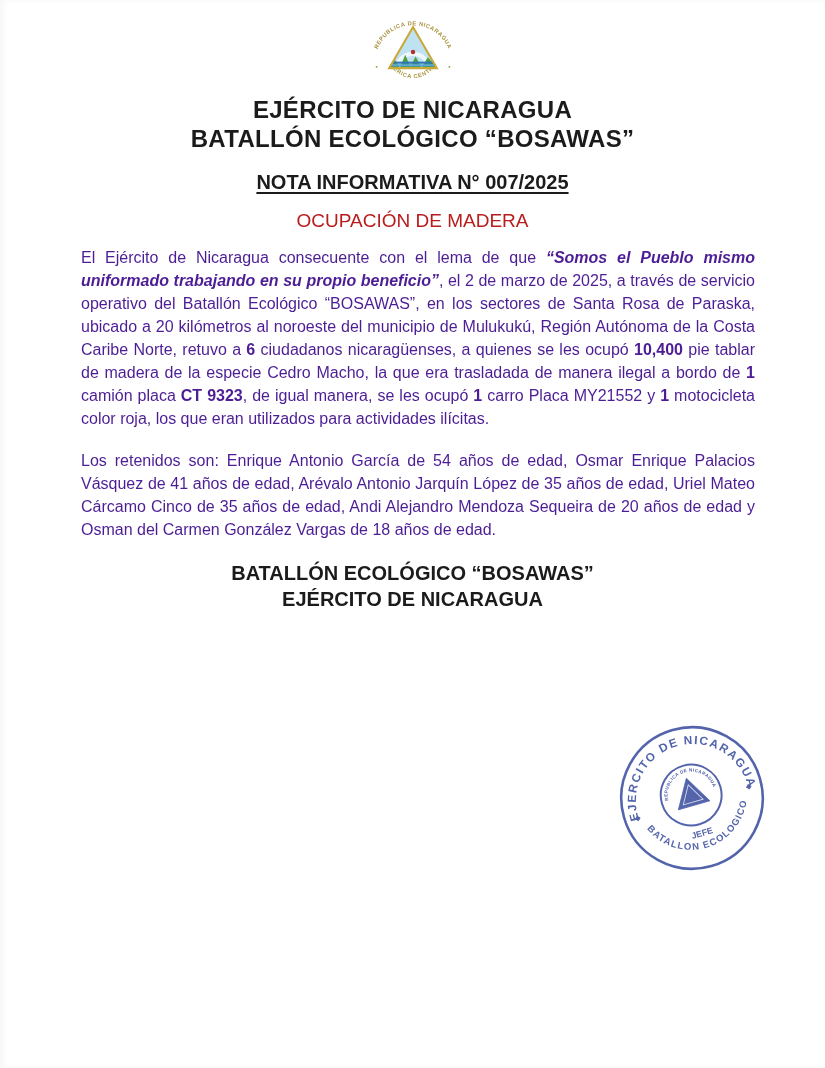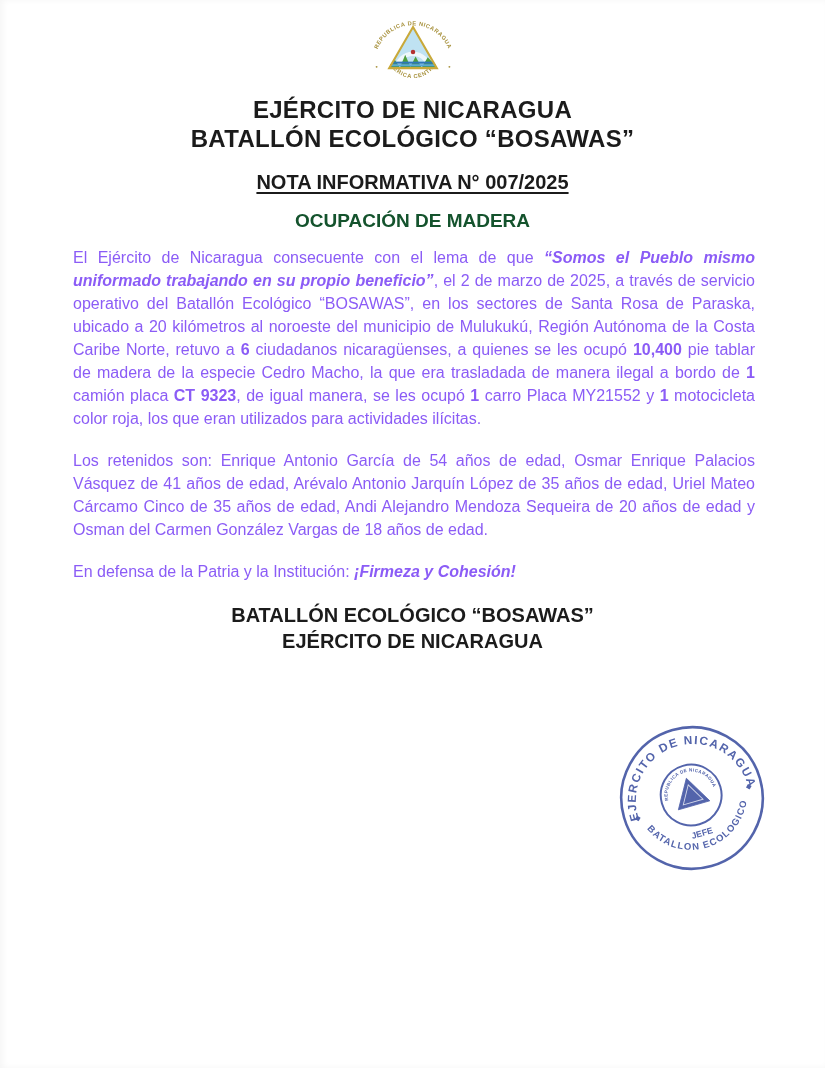"OCUPACIÓN DE MADERA" .subject { color: #14532d -> #b91c1c; font-weight: bold -> normal }
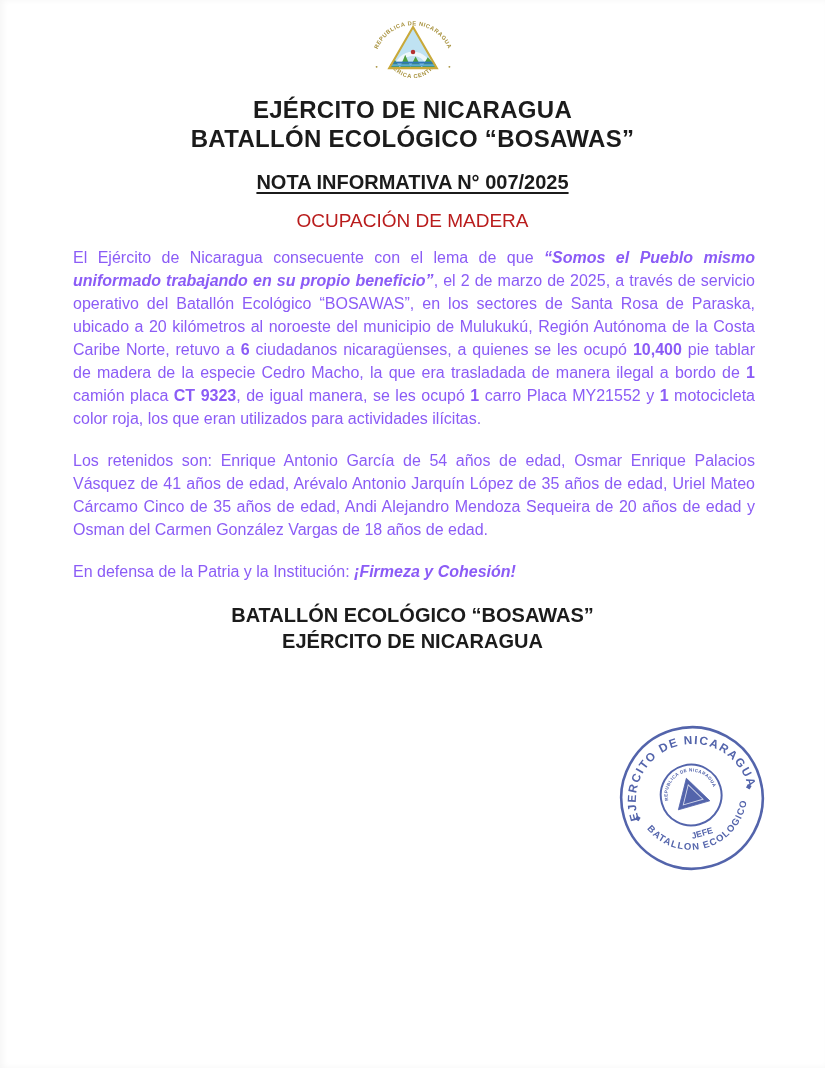"El Ejército de Nicaragua consecuente" .content p { color: #8b5cf6 -> #4c1d95; margin: 0 0 19px 0 -> 0 0 19px 8px }
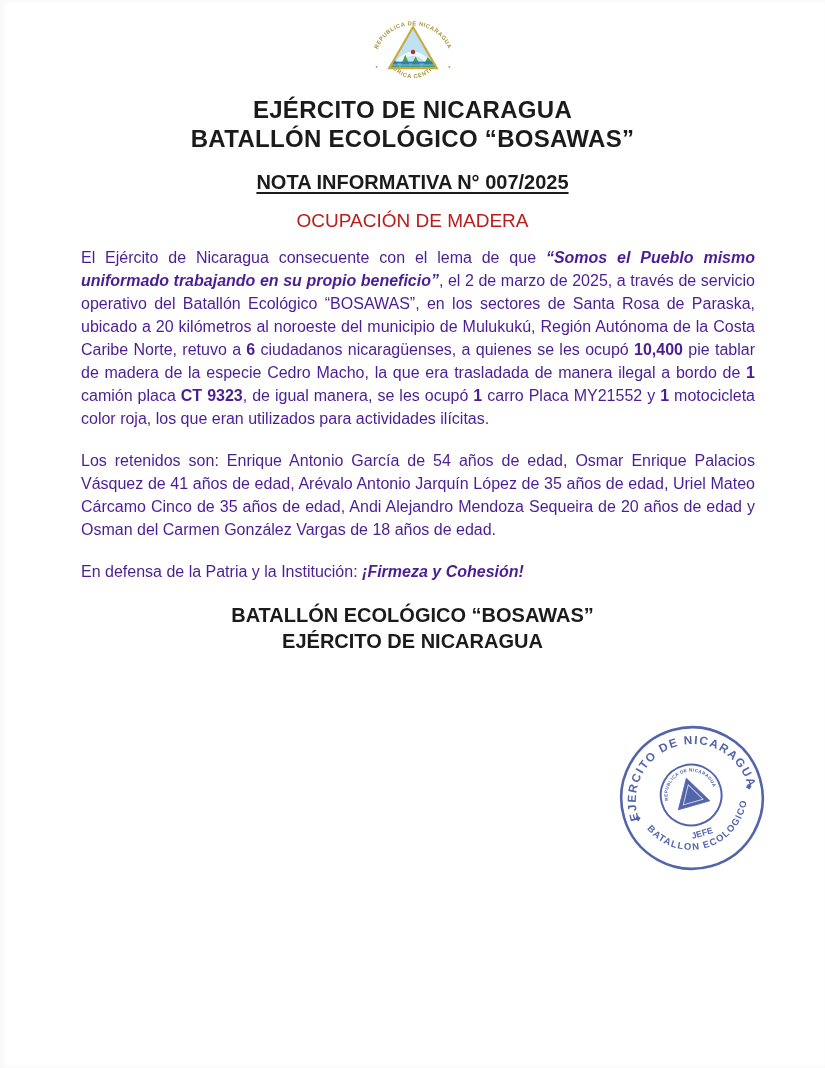"En defensa de la Patria" p { html: <p><span>En defensa de la Patria y la Institución: </span><span>¡Firmeza y Cohesión!</span></p> -> none }
